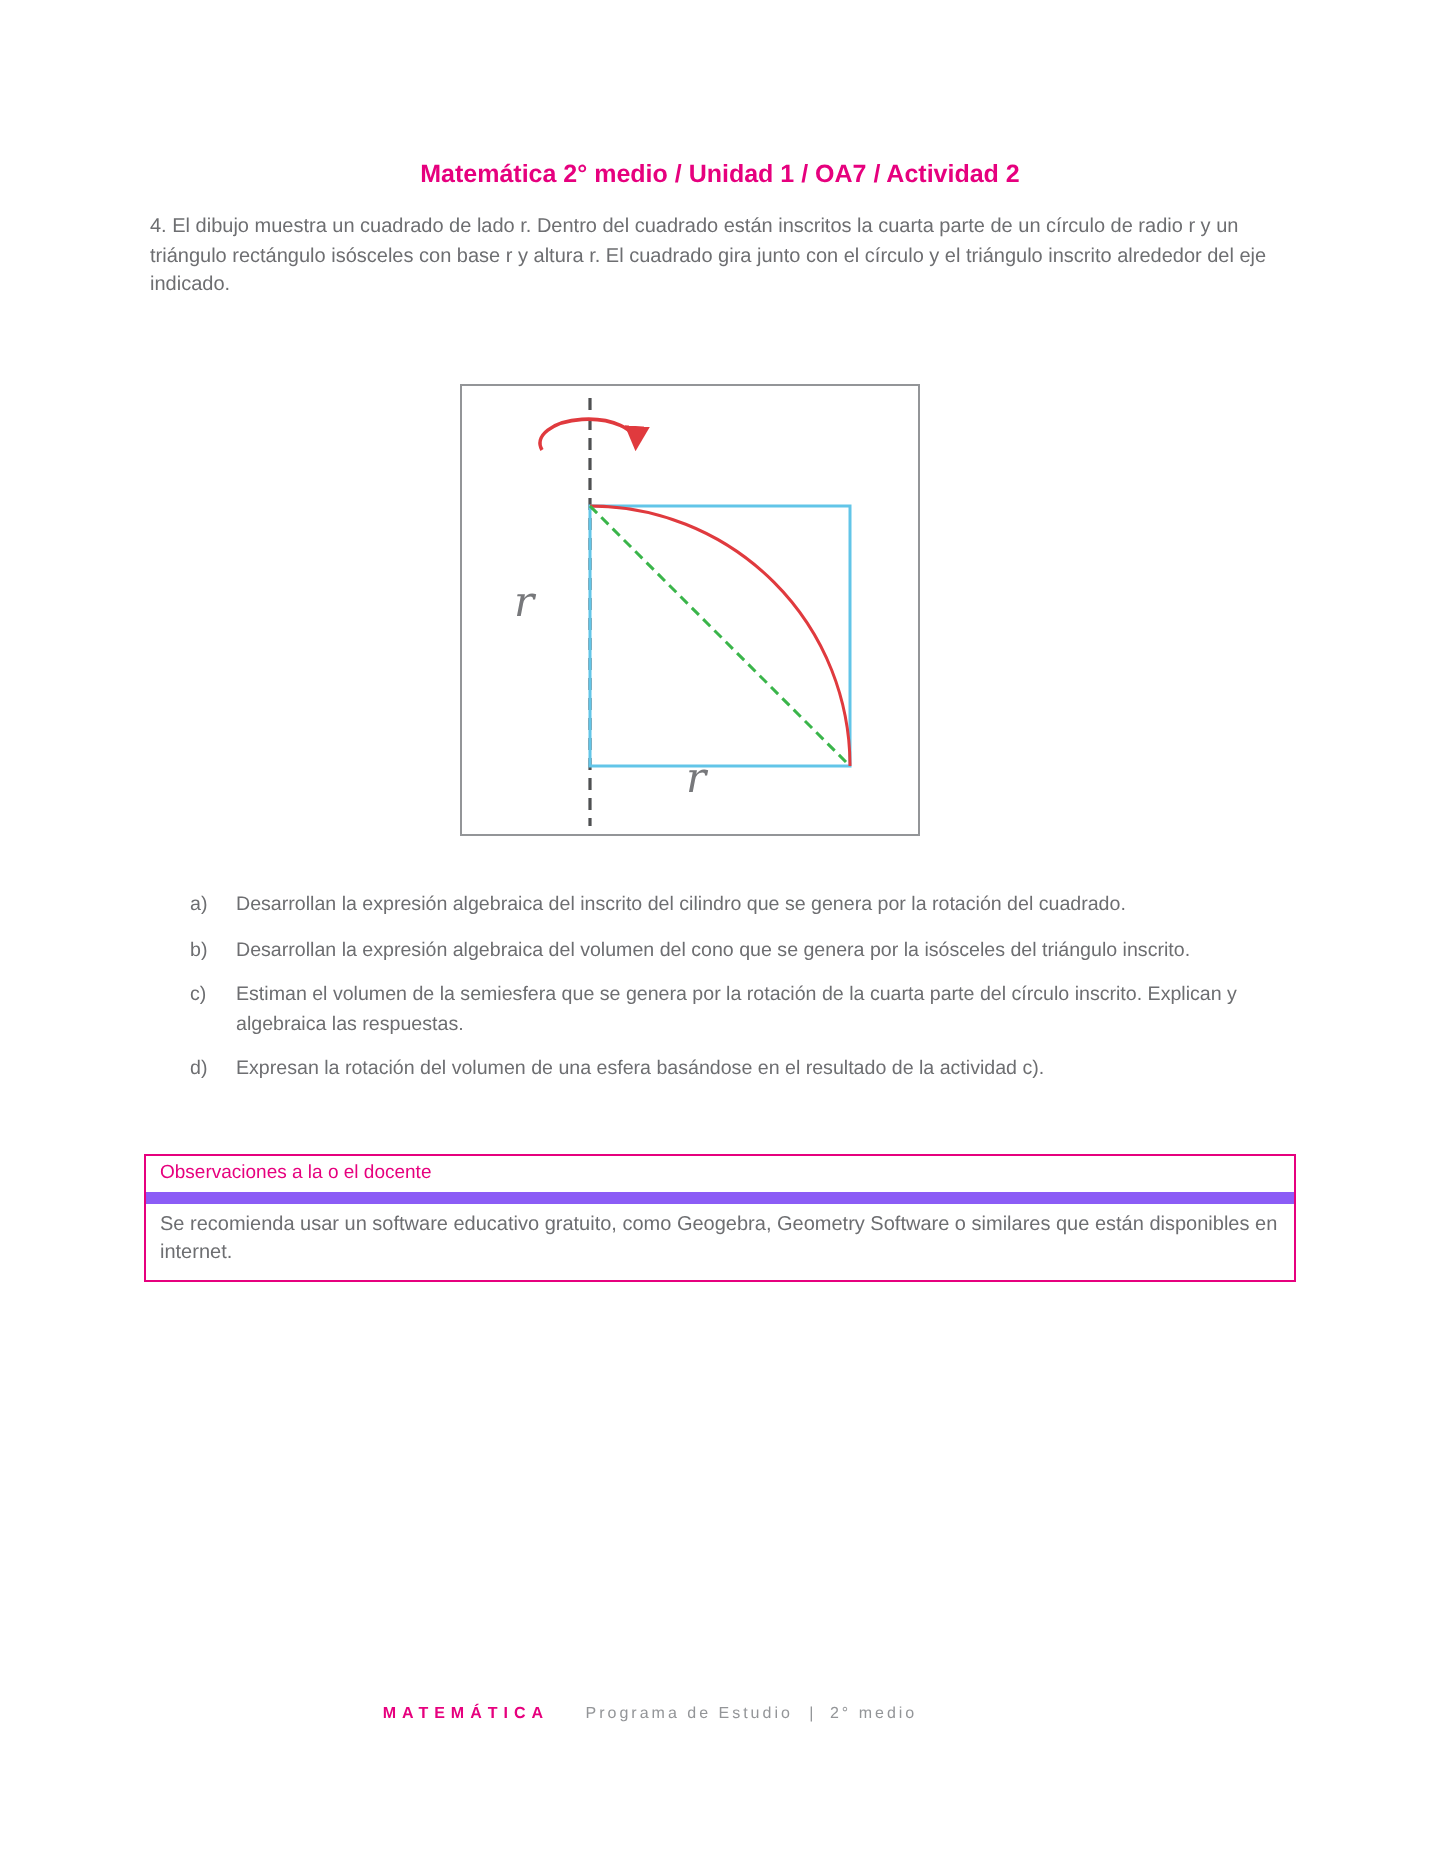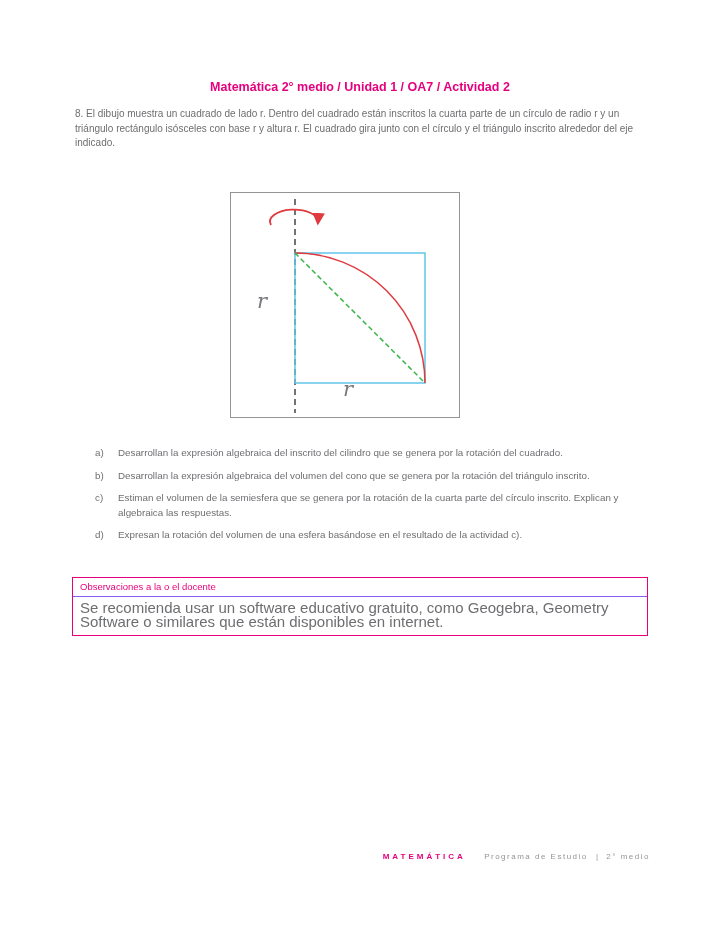"8. El dibujo muestra un" p.intro { text: 8 -> 4 }
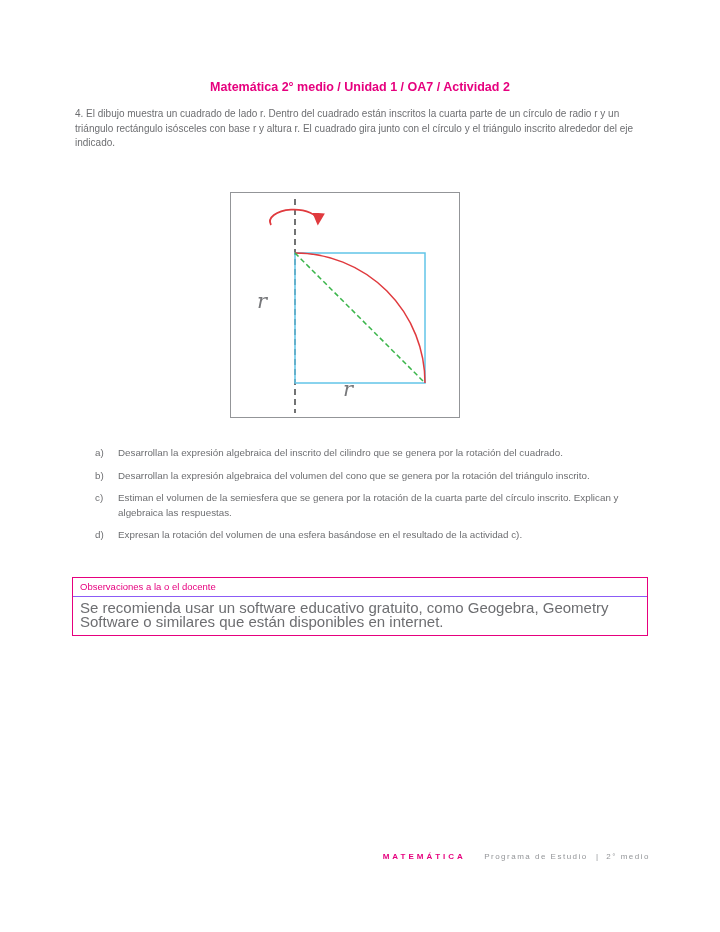"Desarrollan la expresión algebraica del volumen" span.tt { text: rotación -> isósceles }
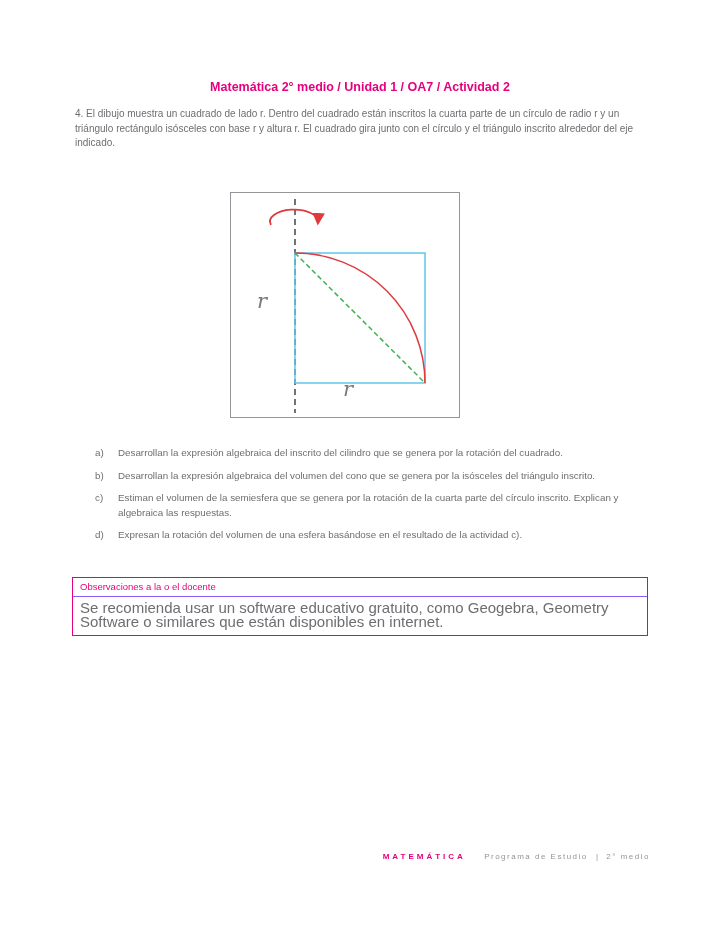"Observaciones a la o el" .obs-title { border-bottom: 1px solid #8b5cf6 -> 6px solid #8b5cf6 }
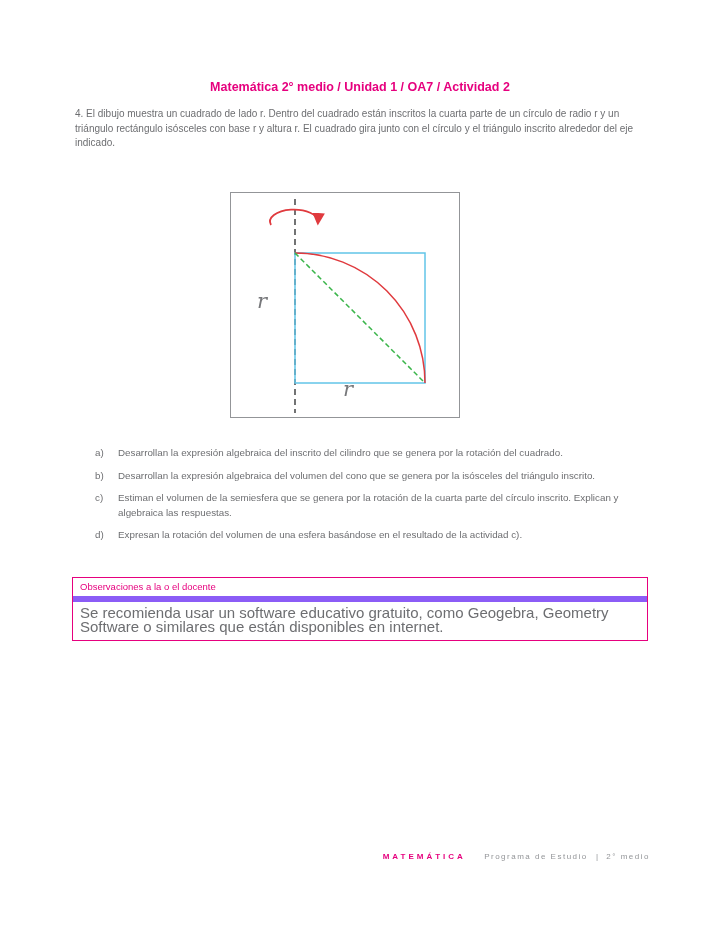"Se recomienda usar un software" .obs-body { font-size: 15px -> 10px }
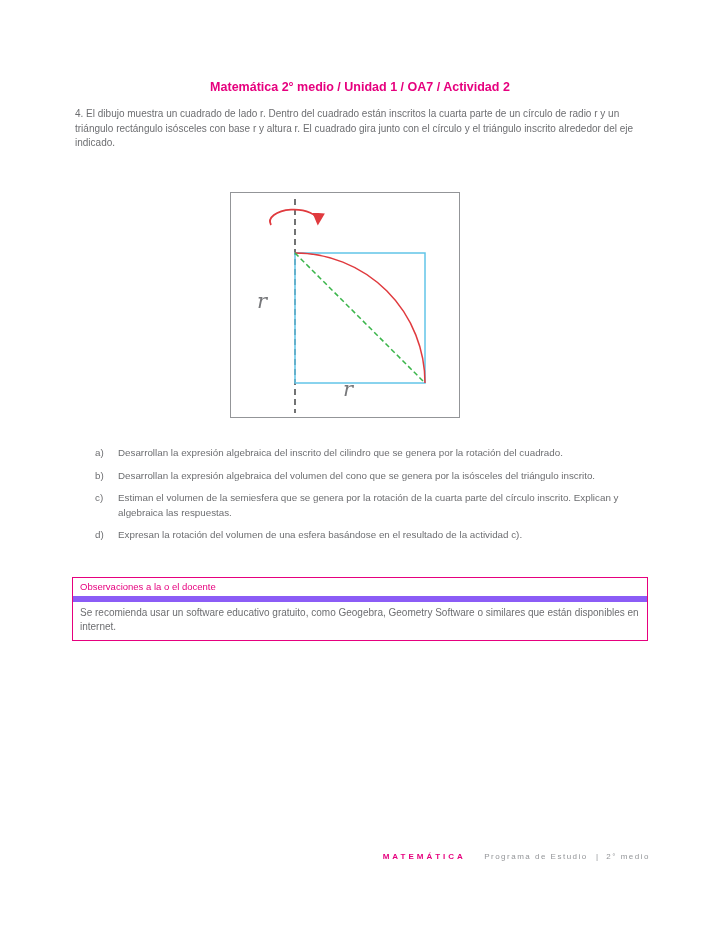"MATEMÁTICA Programa de Estudio |" .footer { text-align: right -> center }
